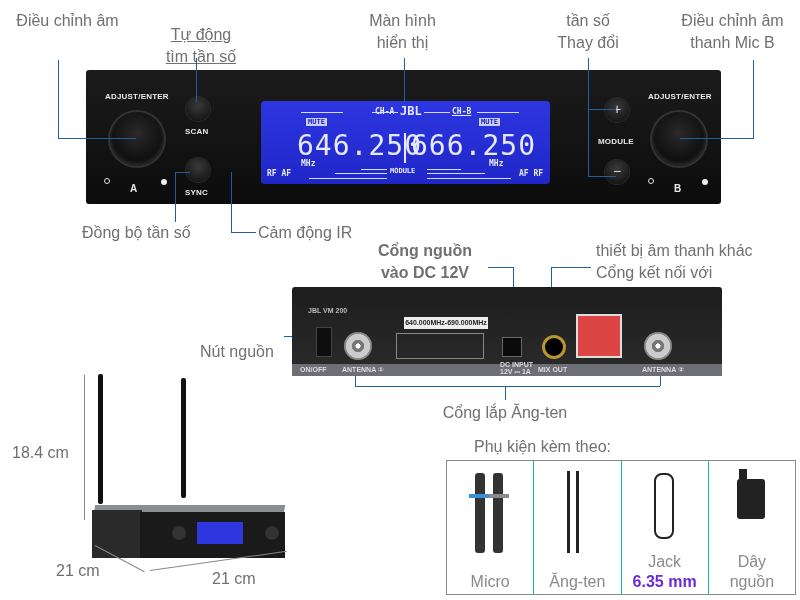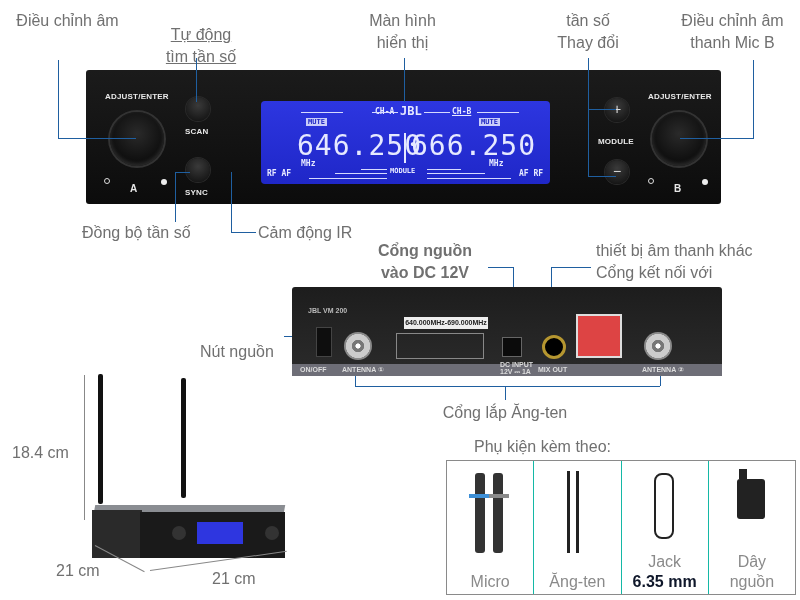"6.35 mm" .cell .name b { color: #0f172a -> #6d28d9 }
